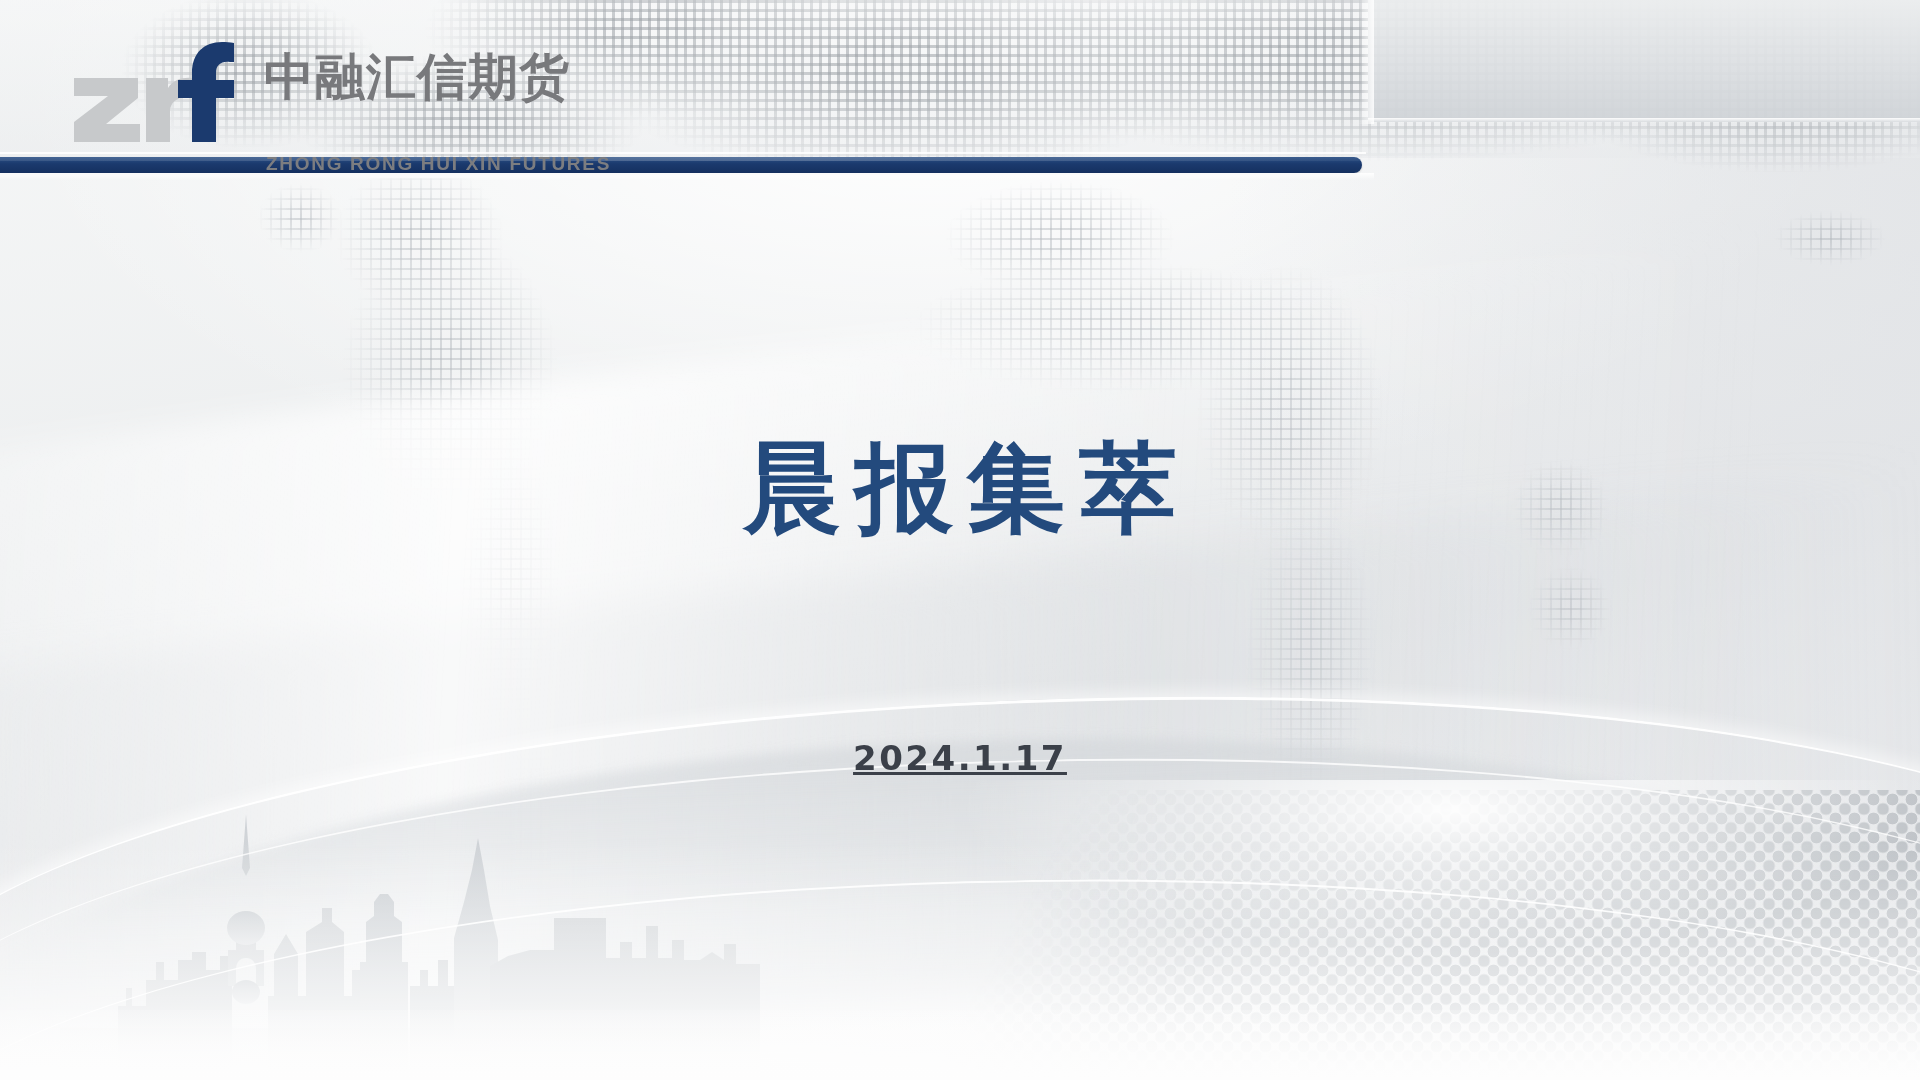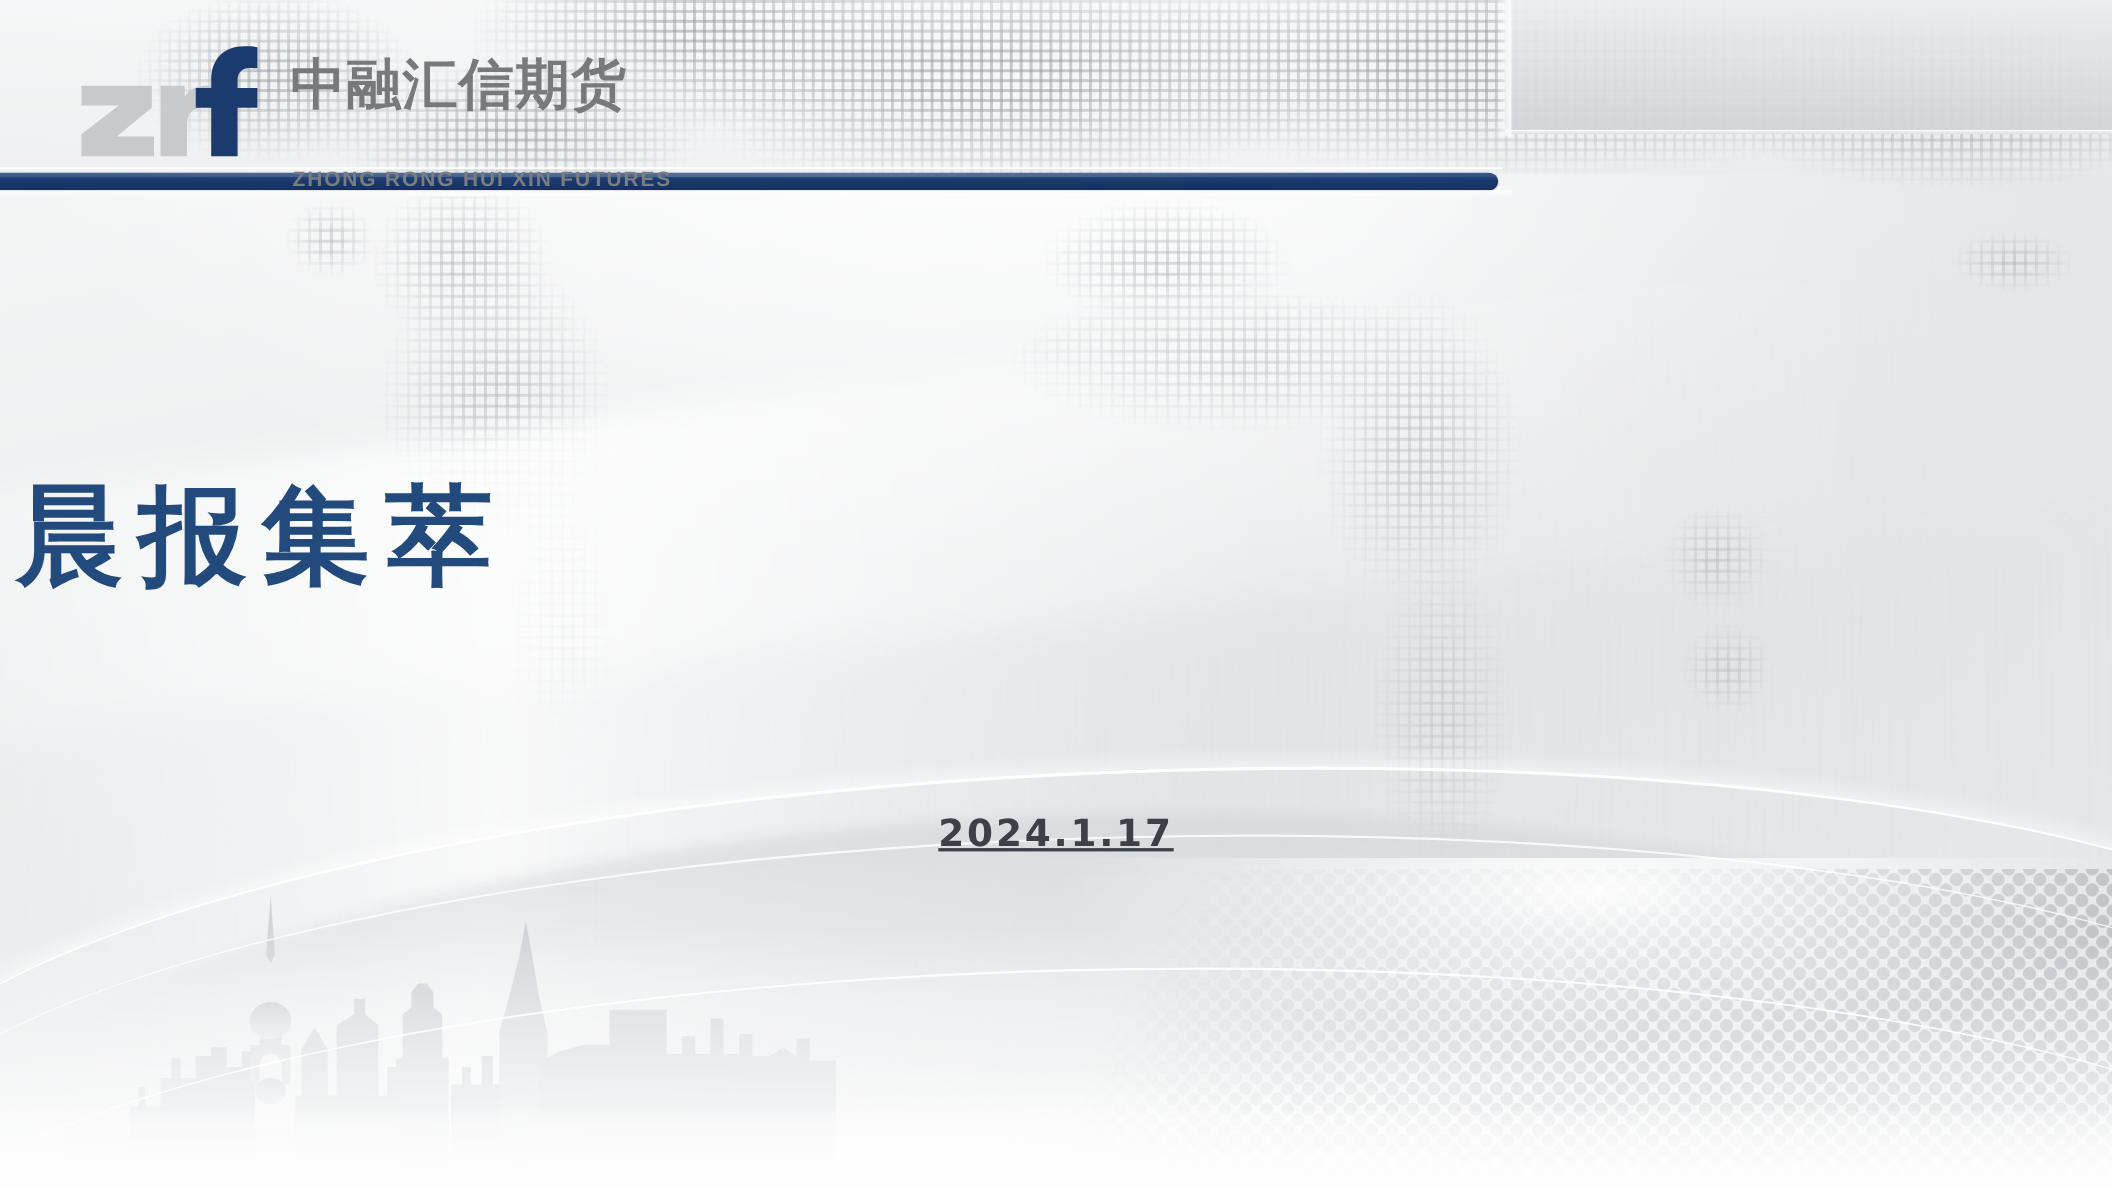"晨报集萃" .slide-title { text-align: left -> center }
